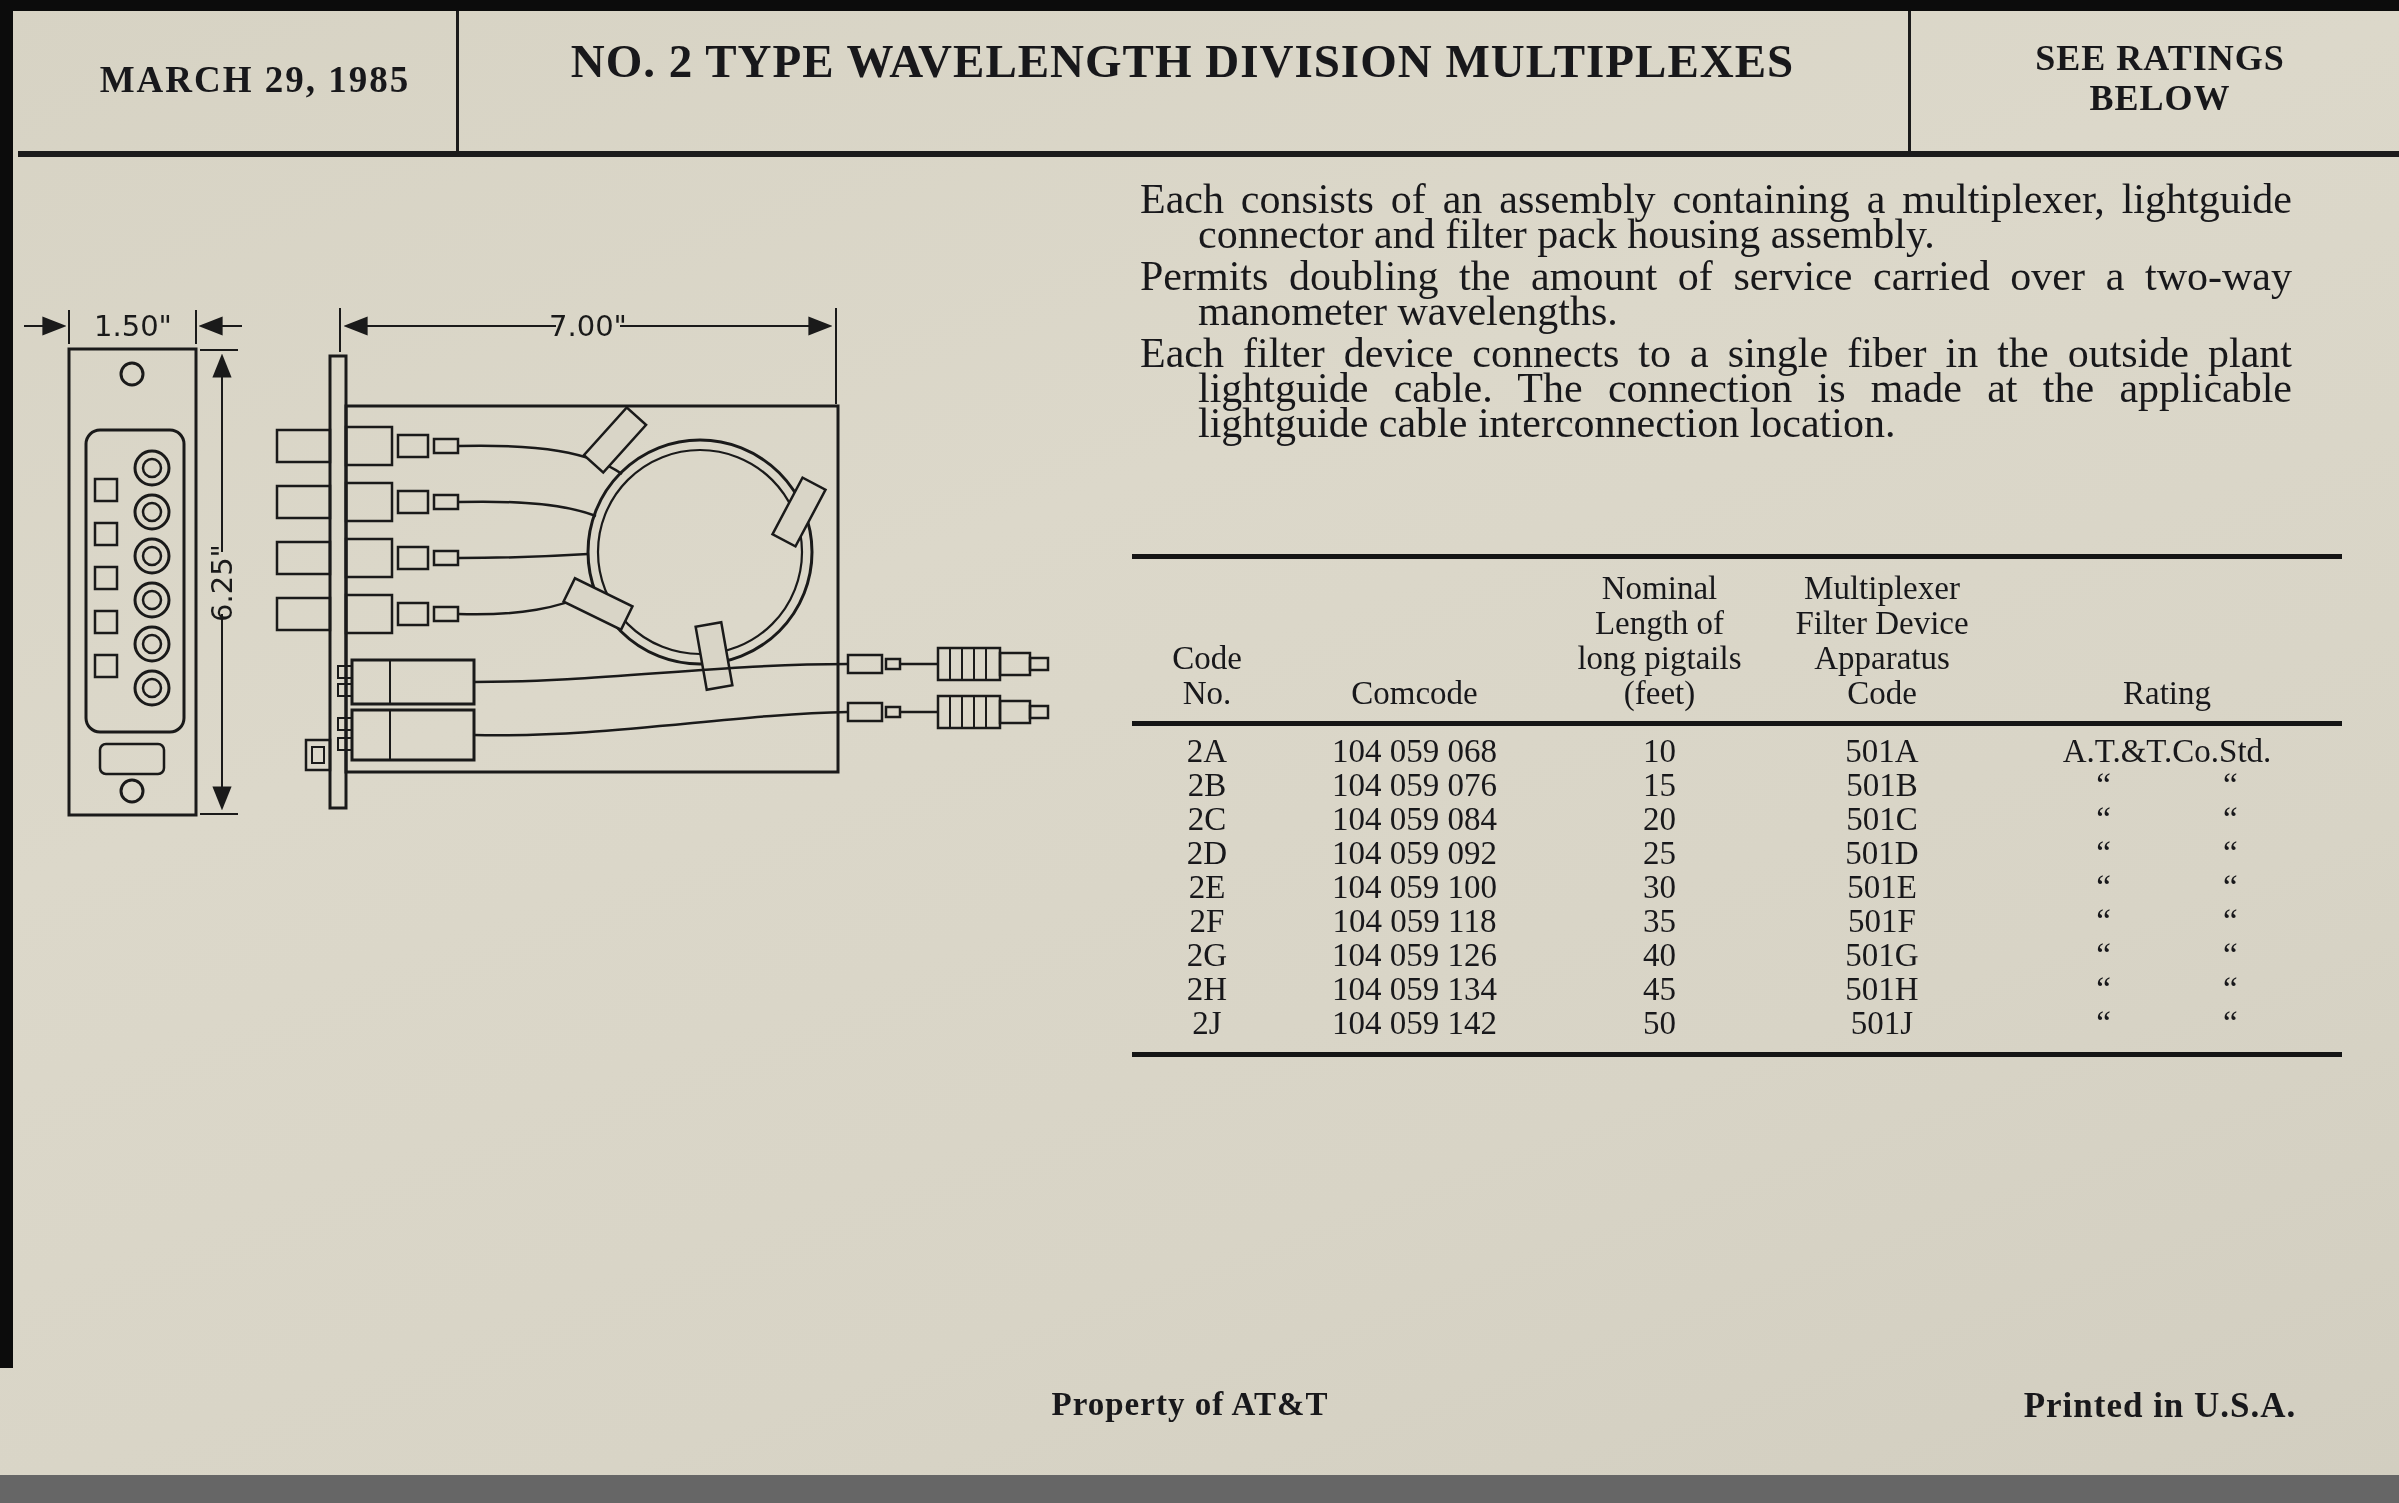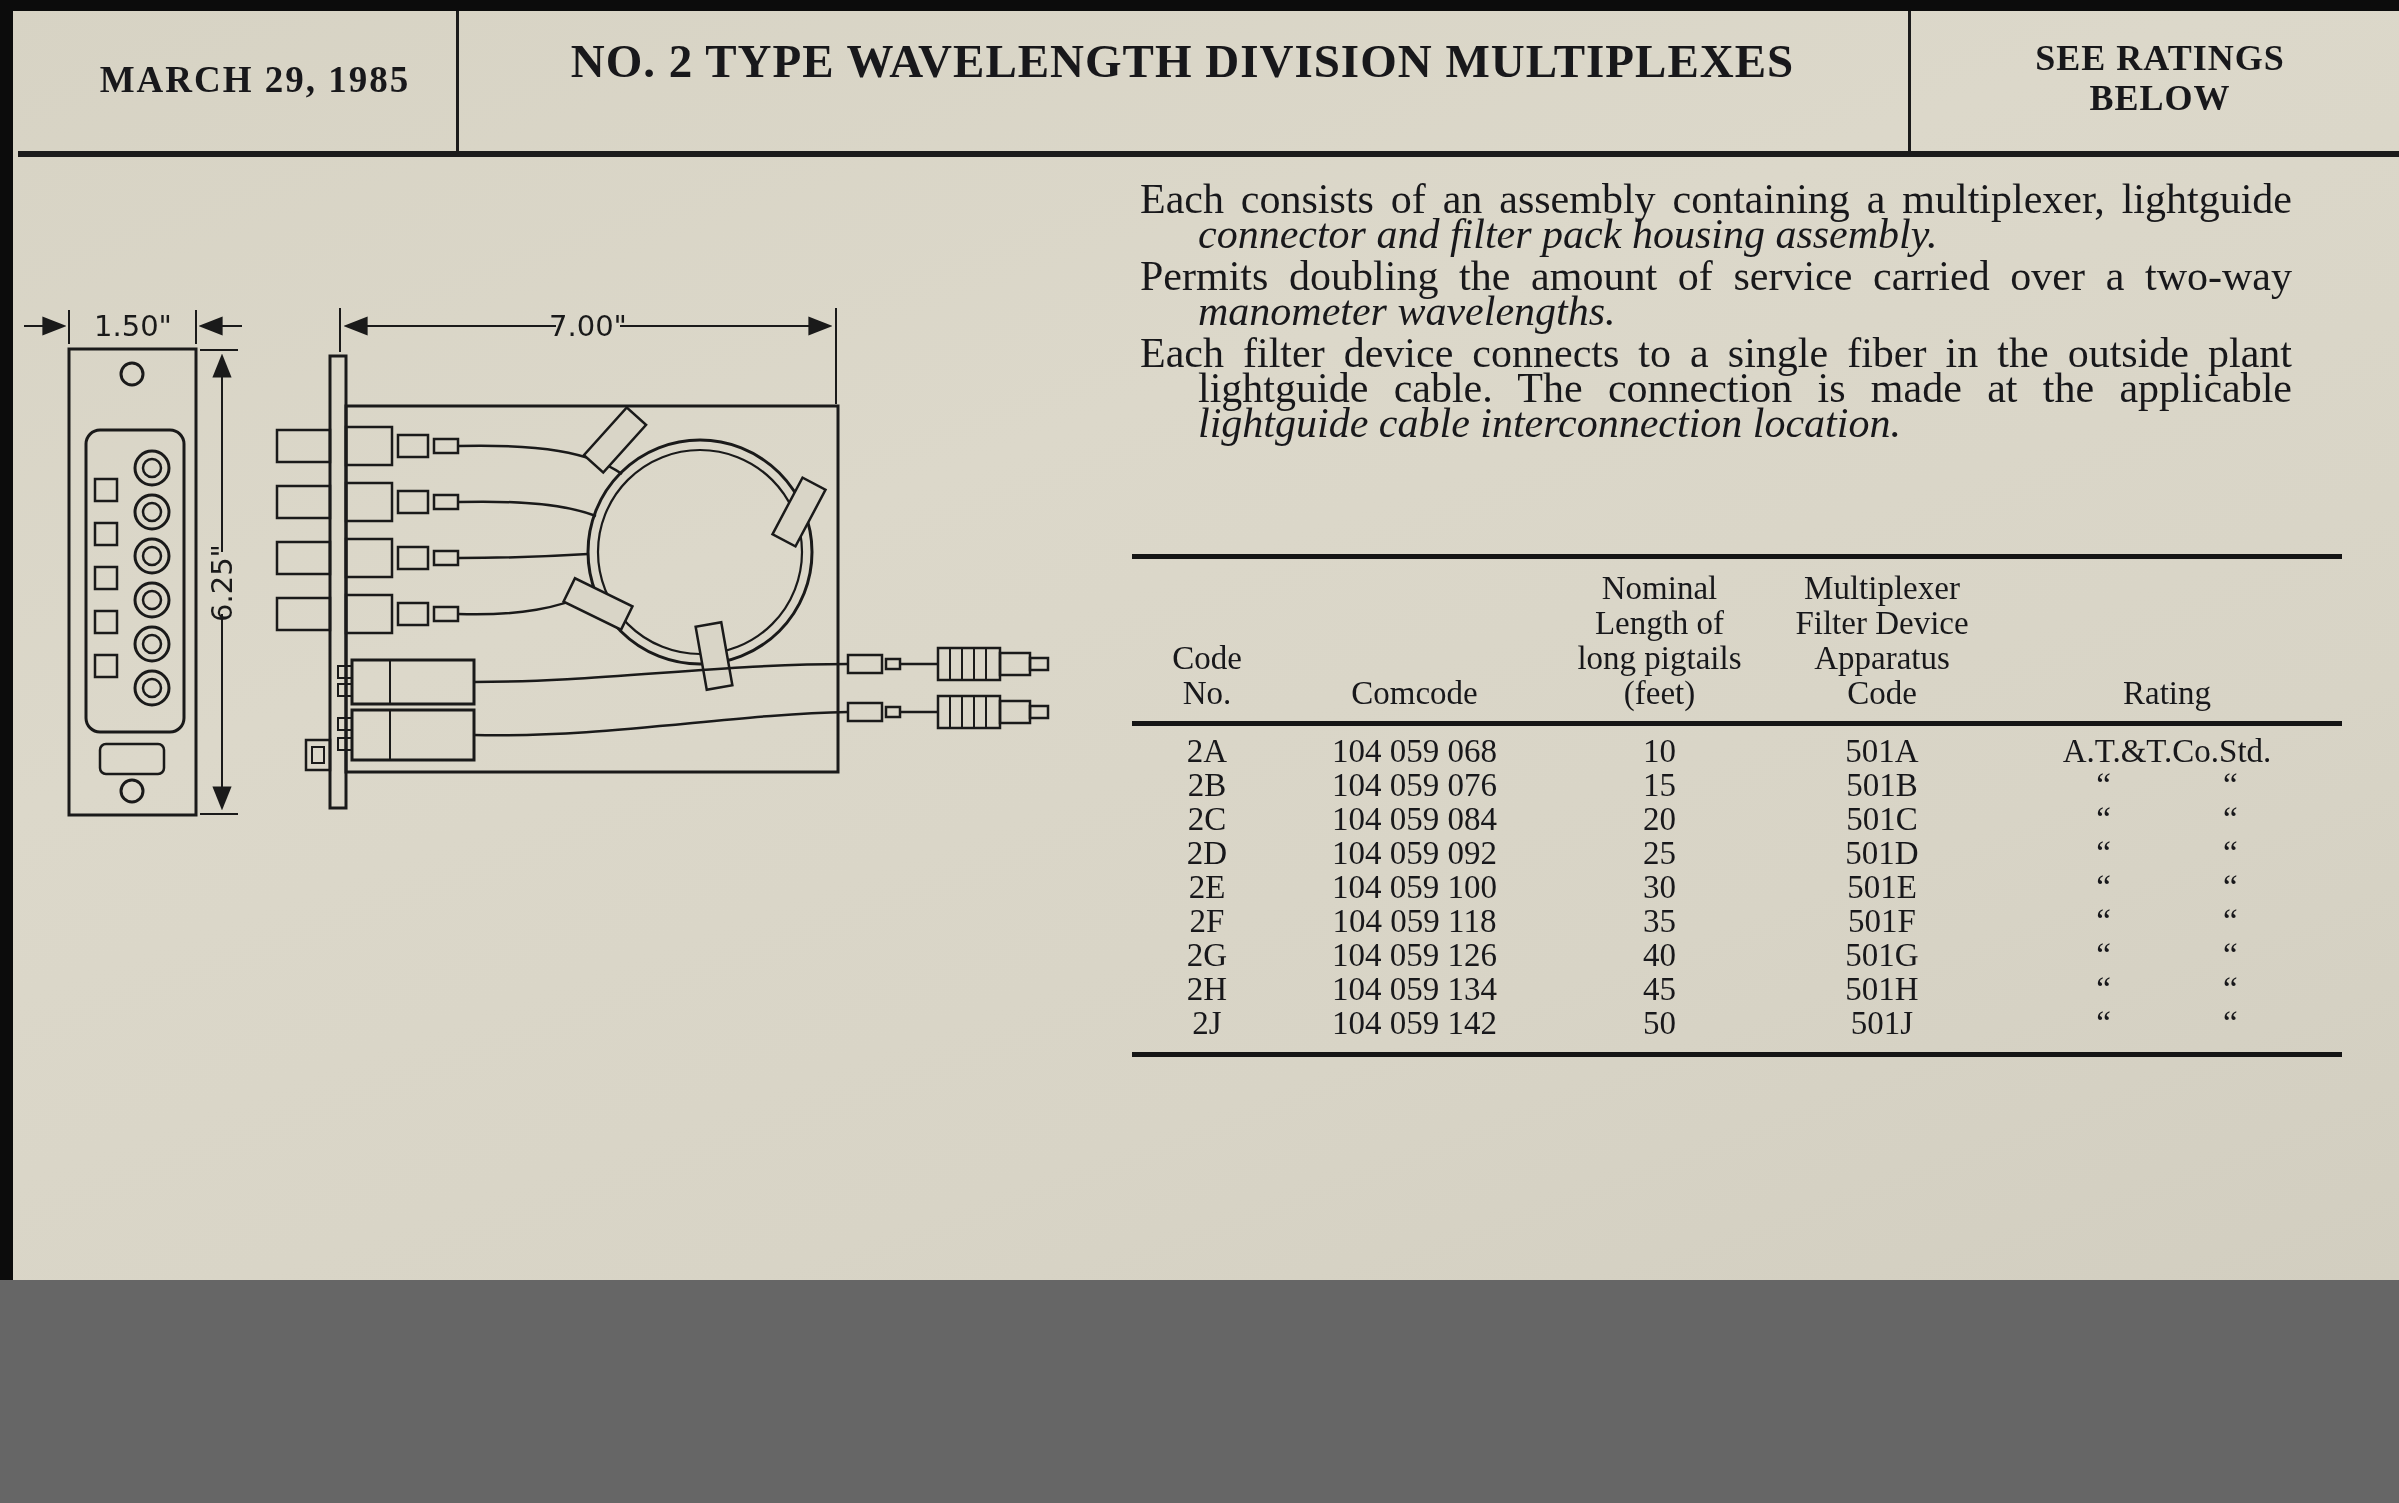"MARCH 29, 1985" .page { height: 1280px -> 1475px }
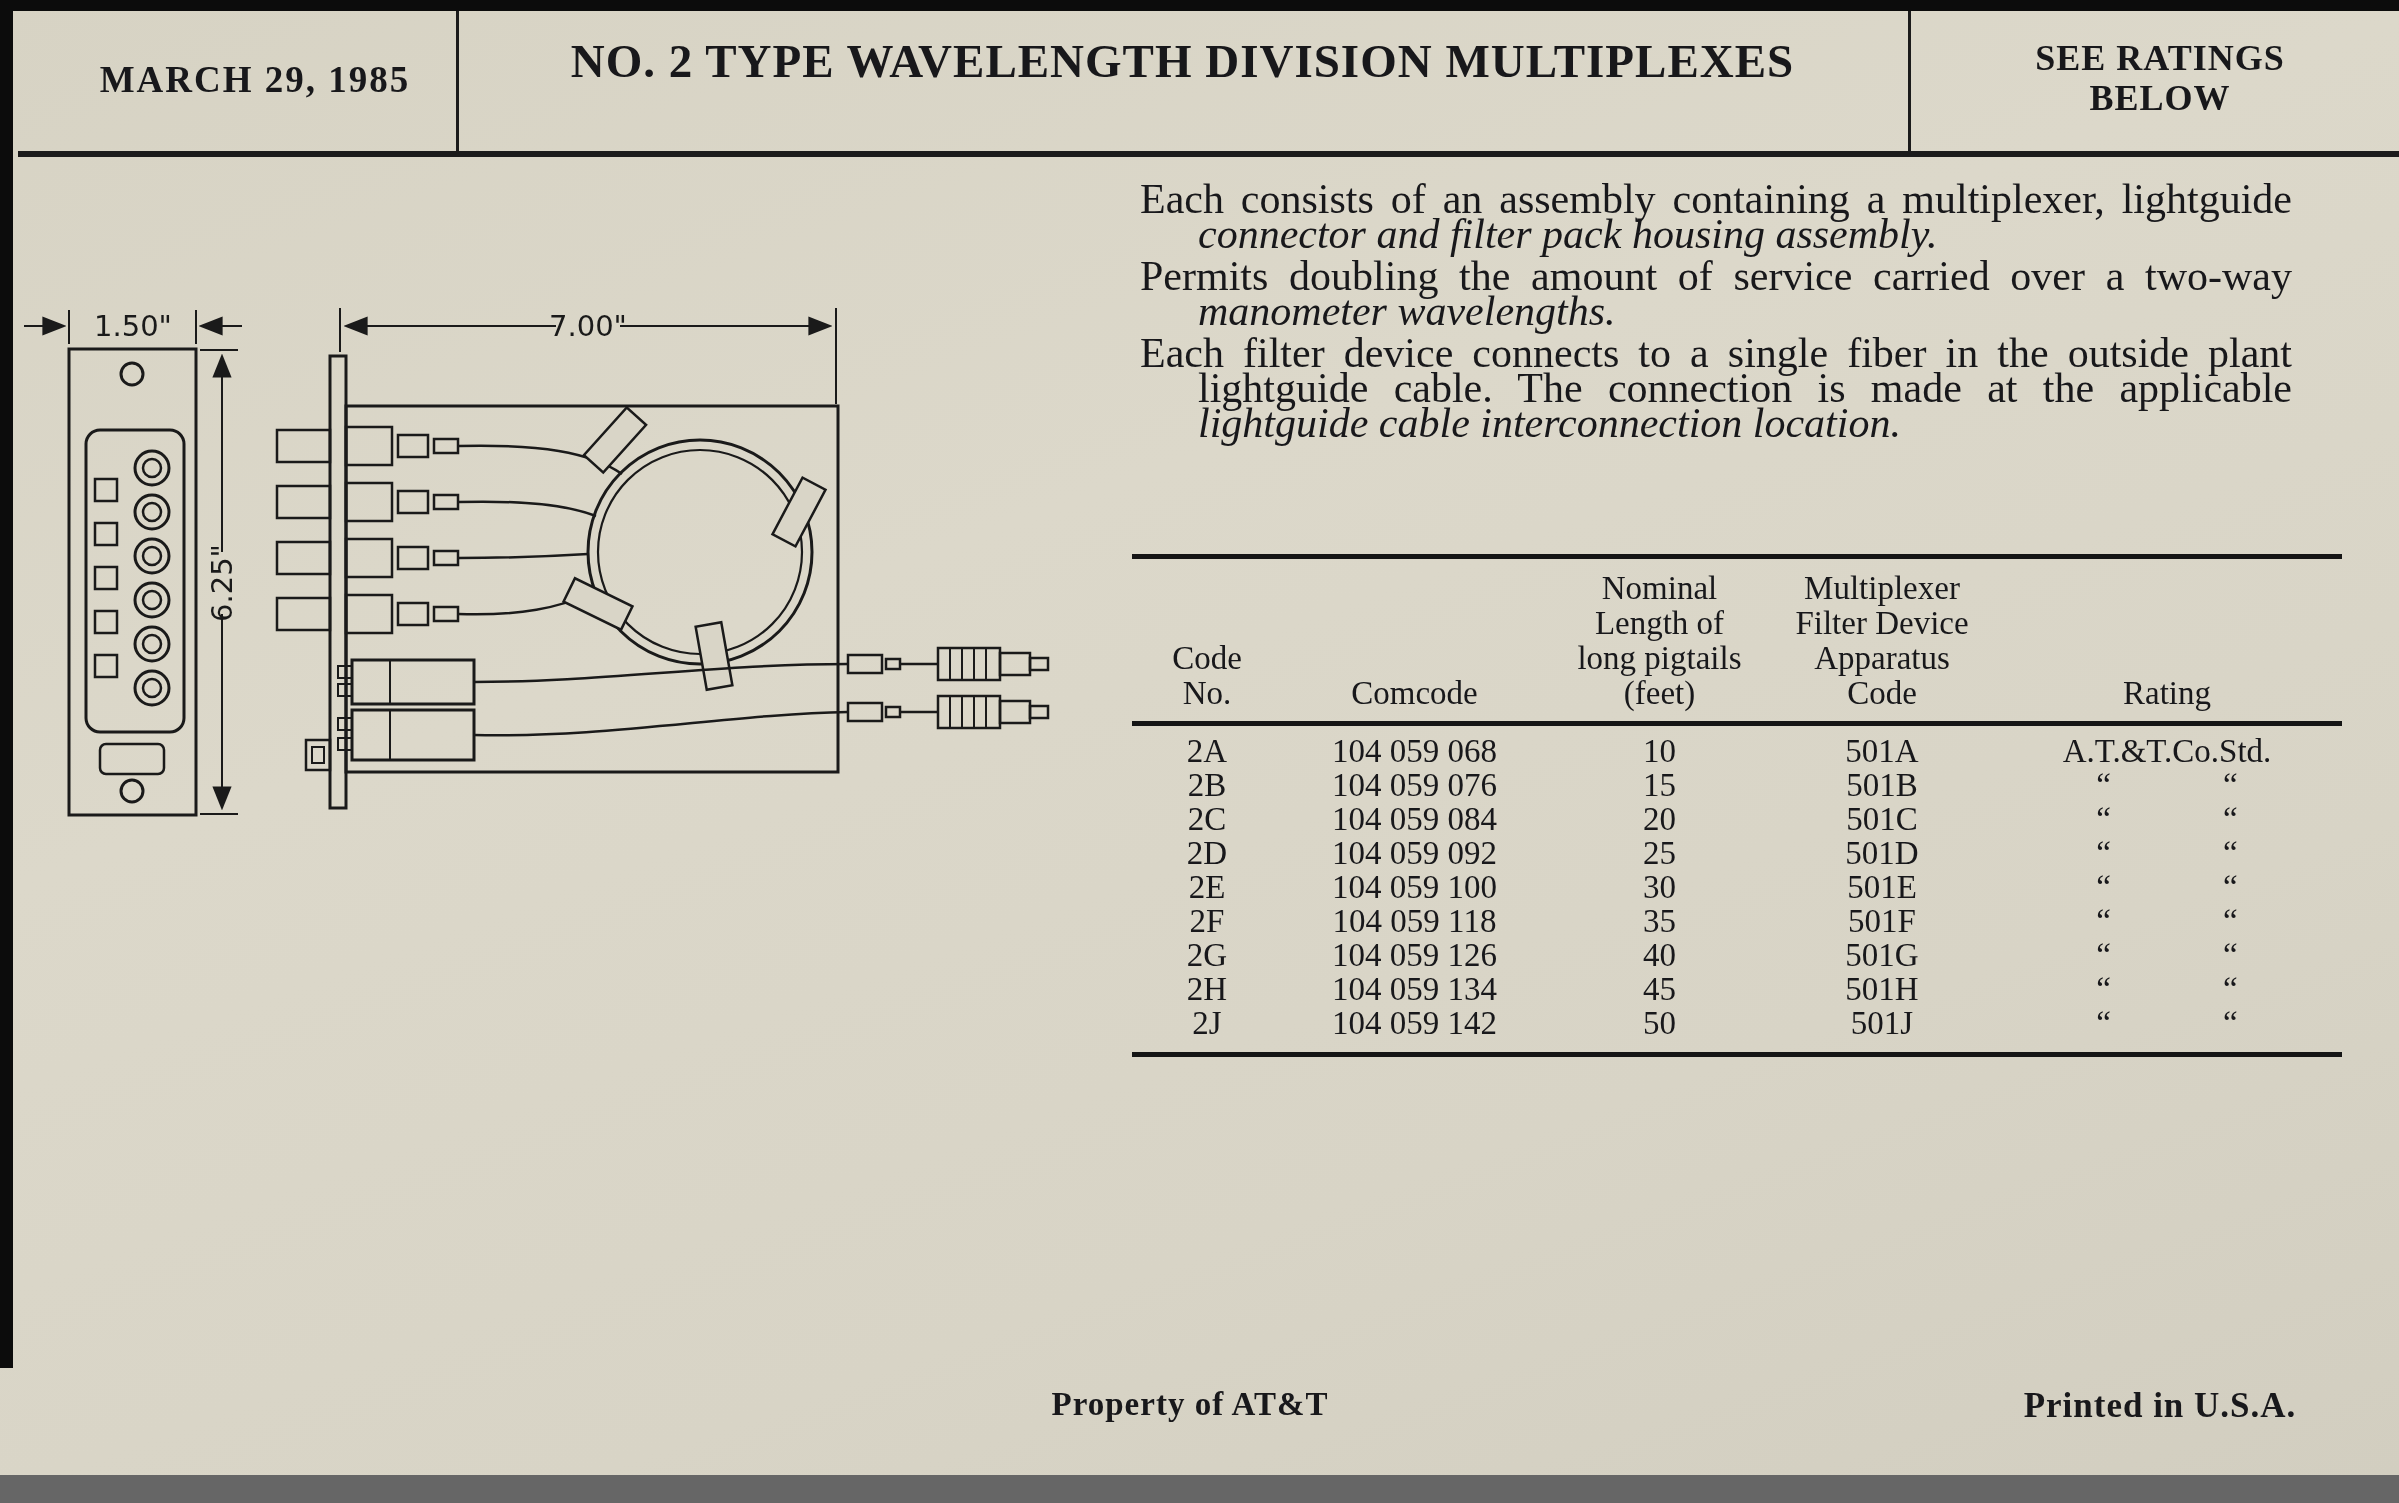"connector and filter pack housing" .para .line.last { font-style: italic -> none }
